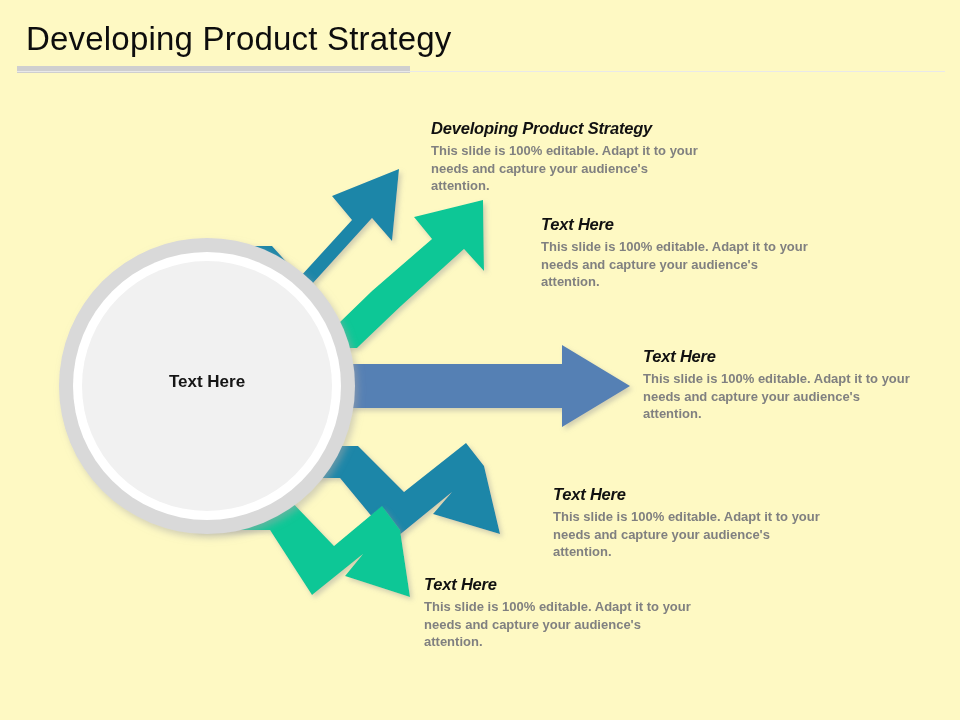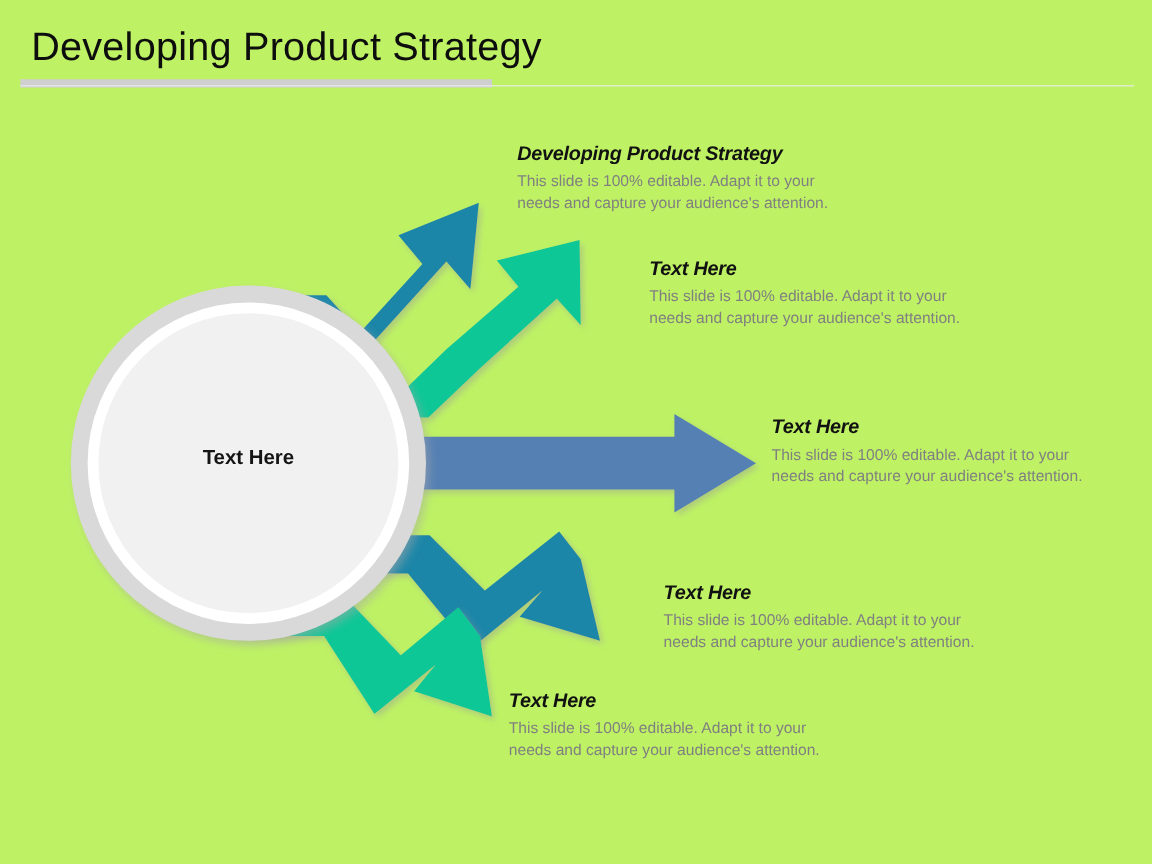"Developing Product Strategy" #slide { background: #bef264 -> #fef9c3 }
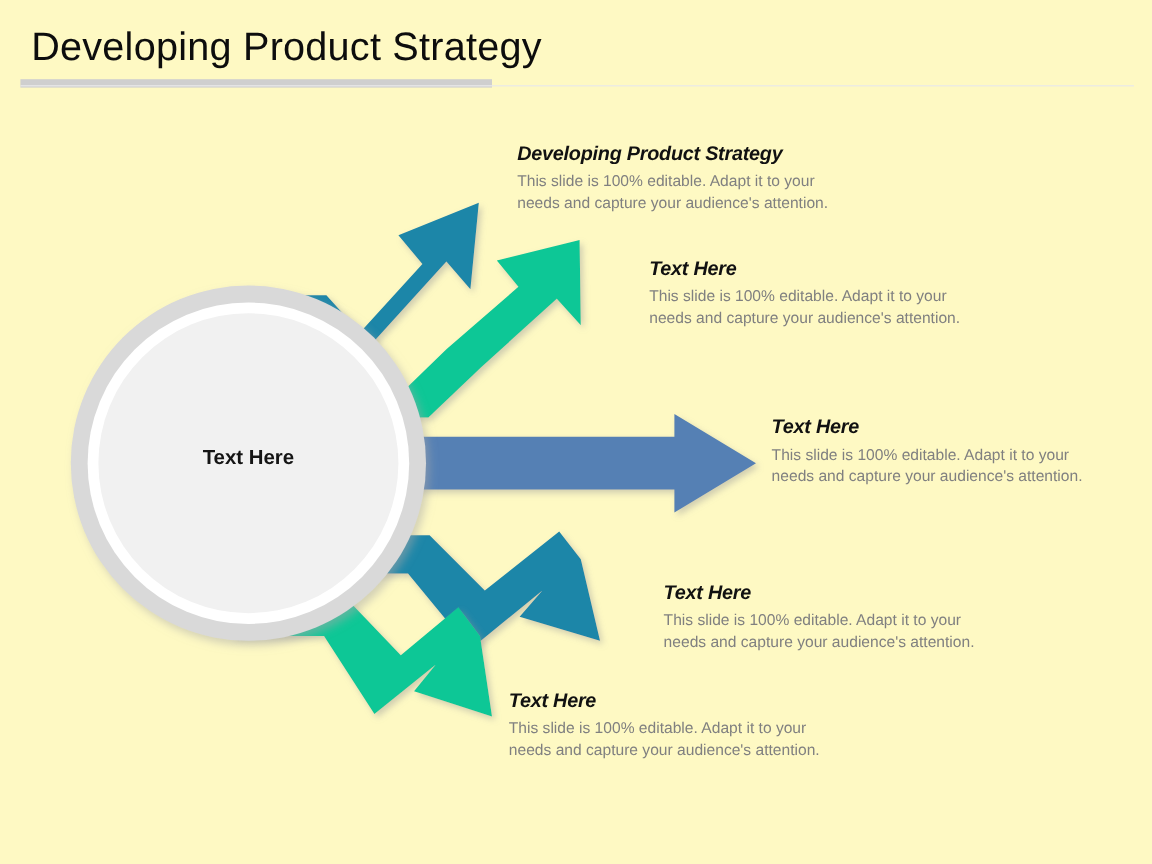"This slide is 100% editable." .block-body { font-weight: none -> bold }
